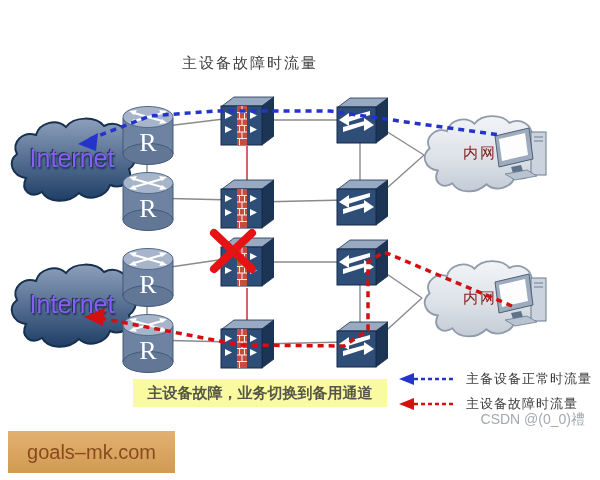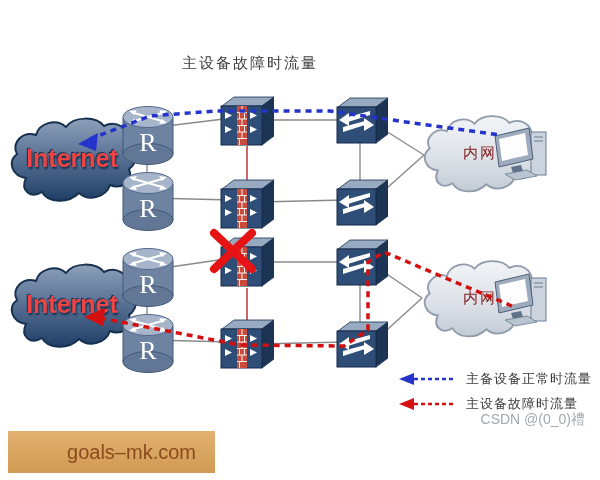"Internet" .internet-label { color: #ef4444 -> #8b5cf6; font-weight: bold -> normal }
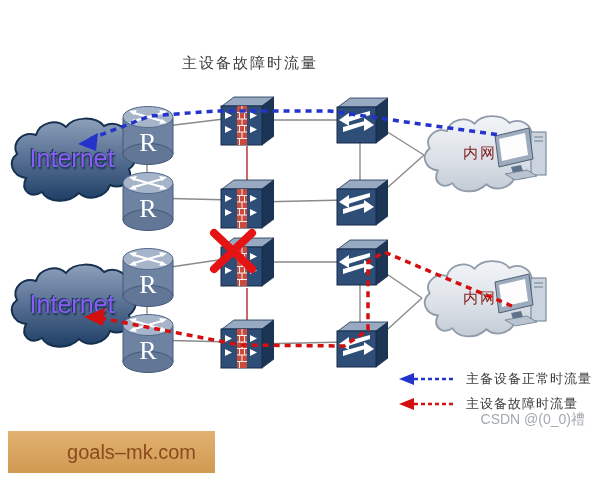"主设备故障，业务切换到备用通道" div.abs { html: none -> <div>主设备故障，业务切换到备用通道</div> }
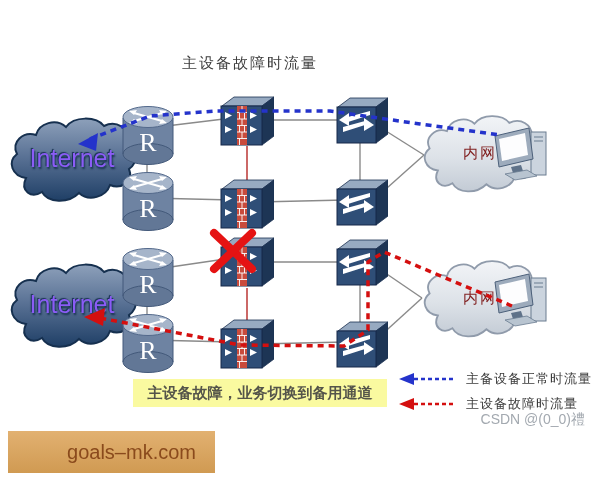"goals–mk.com" #footer-badge { padding-left: 40px -> none }
